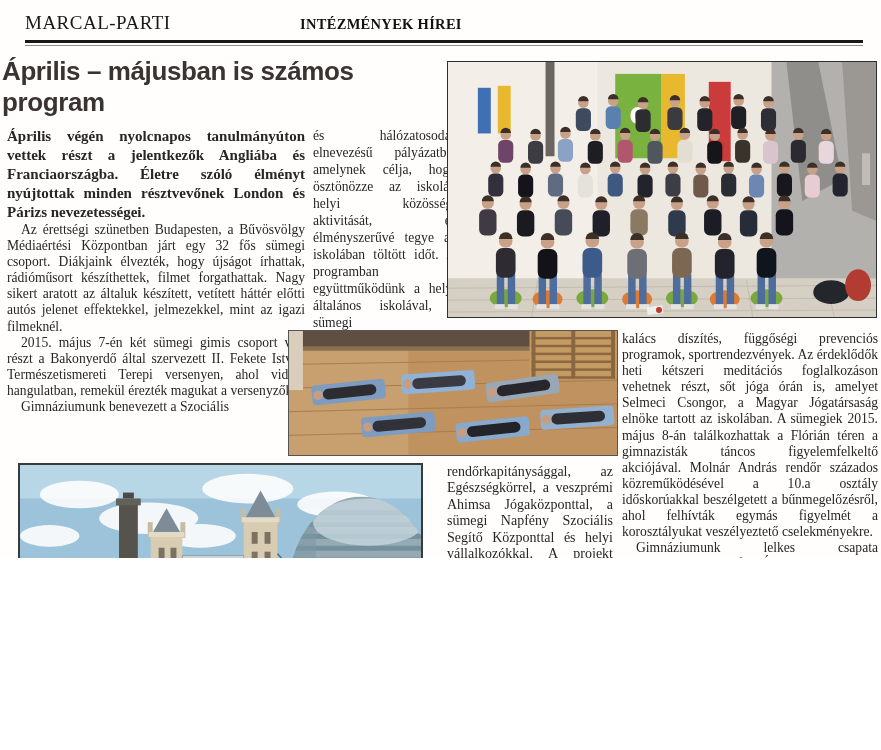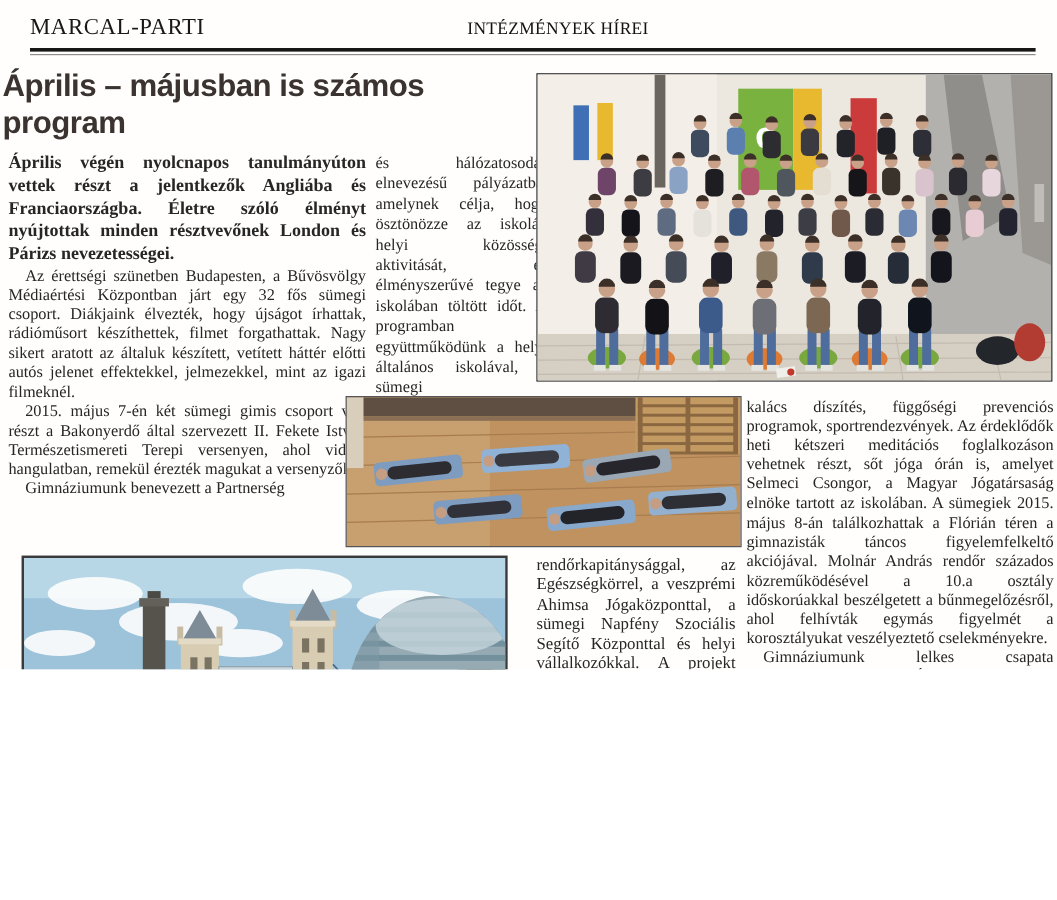"INTÉZMÉNYEK HÍREI" .masthead-section { font-weight: normal -> bold; text-align: center -> none }
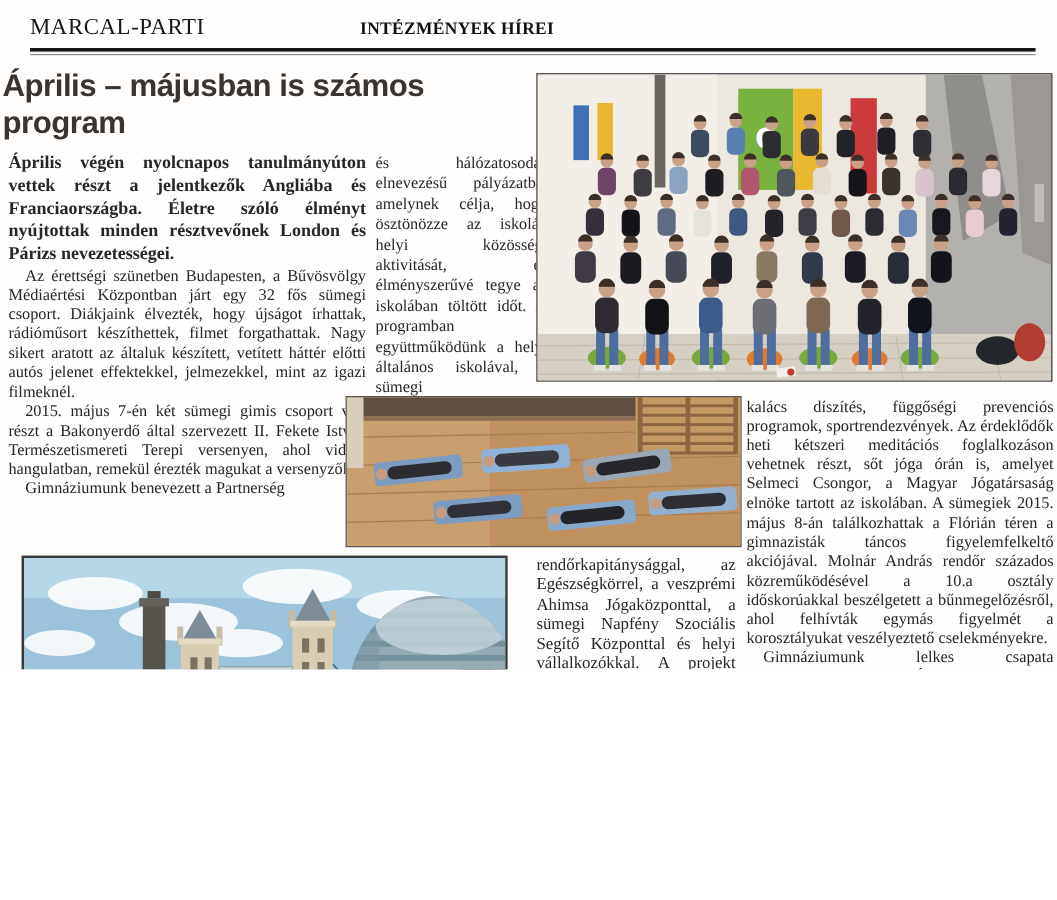"Gimnáziumunk benevezett a Partnerség" p.bodytxt { text: Partnerség -> Szociális }
